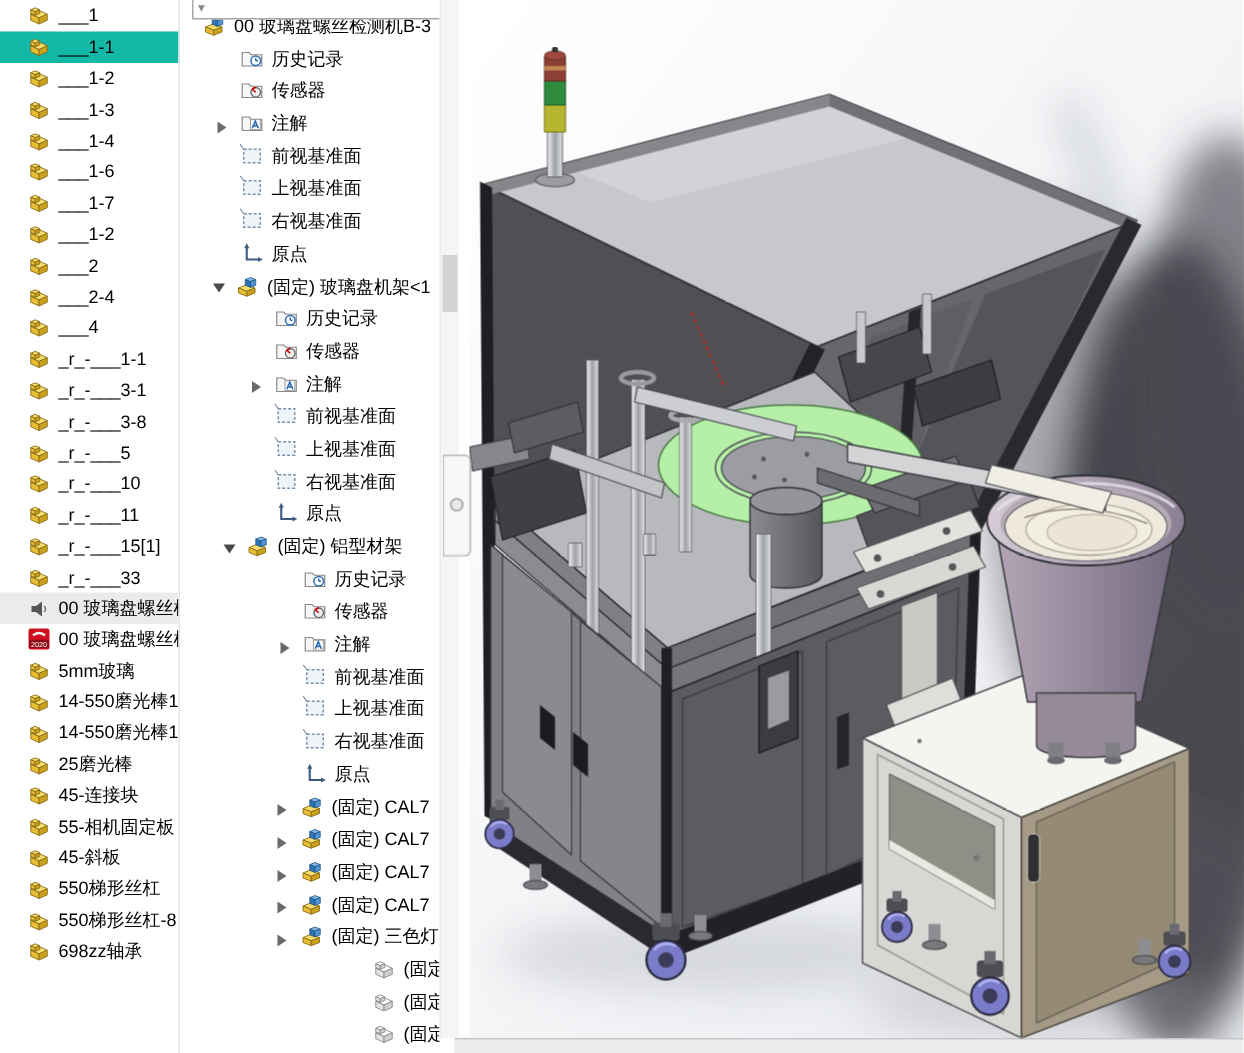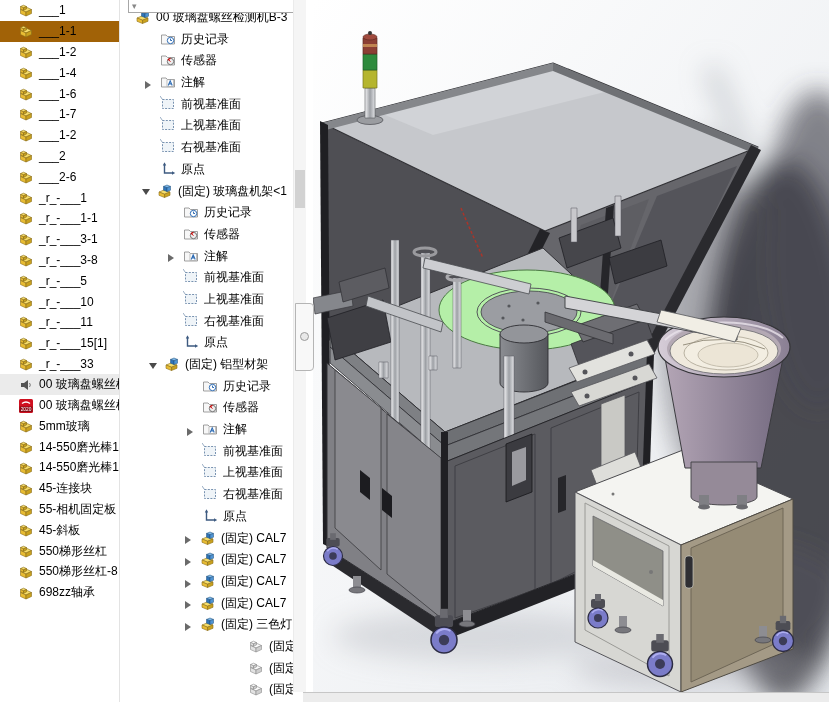"___1-1" .file-row.sel { background: #a16207 -> #14b8a6 }
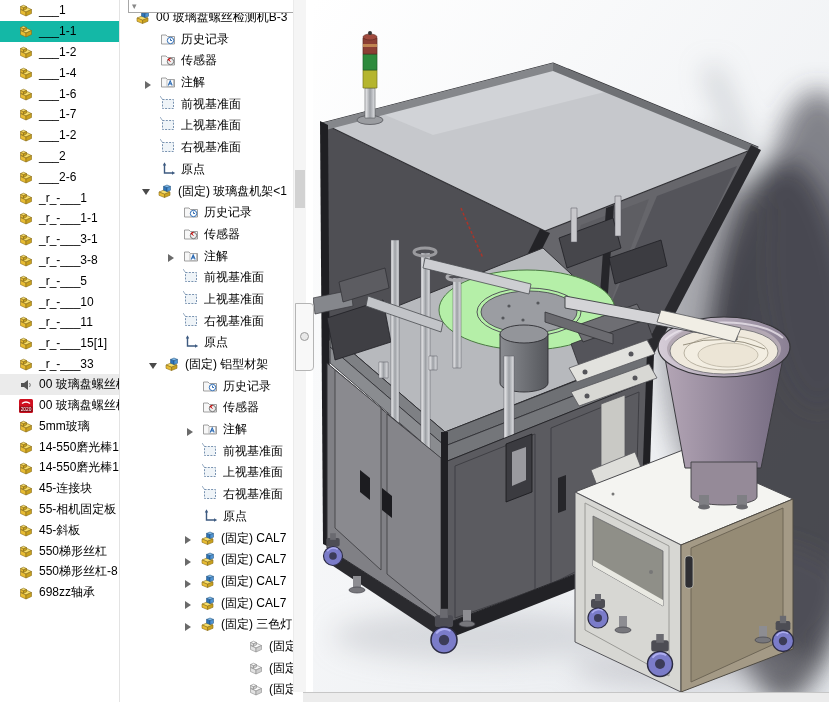"___1-3" div.file-row { html: none -> <div> <span> <svg> <g> <polygon></polygon> <polygon></polygon> <polygon></polygon> <polygon></polygon> <polygon></polygon> <polygon></polygon> </g> </svg> </span> <span>___1-3</span> </div> }
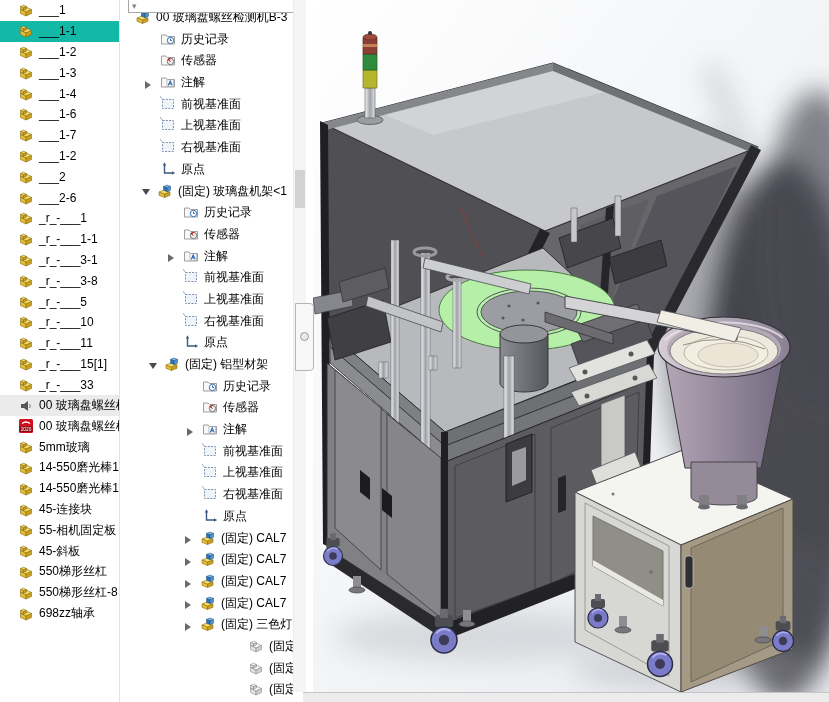"___2-6" span { text: 2-6 -> 2-4 }
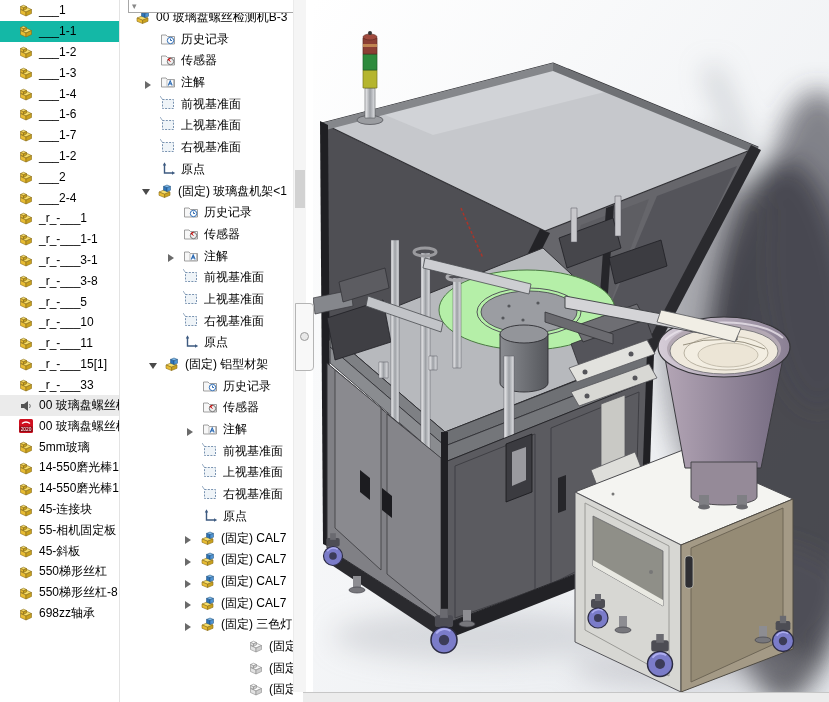"___4" div.file-row { html: none -> <div> <span> <svg> <g> <polygon></polygon> <polygon></polygon> <polygon></polygon> <polygon></polygon> <polygon></polygon> <polygon></polygon> </g> </svg> </span> <span>___4</span> </div> }
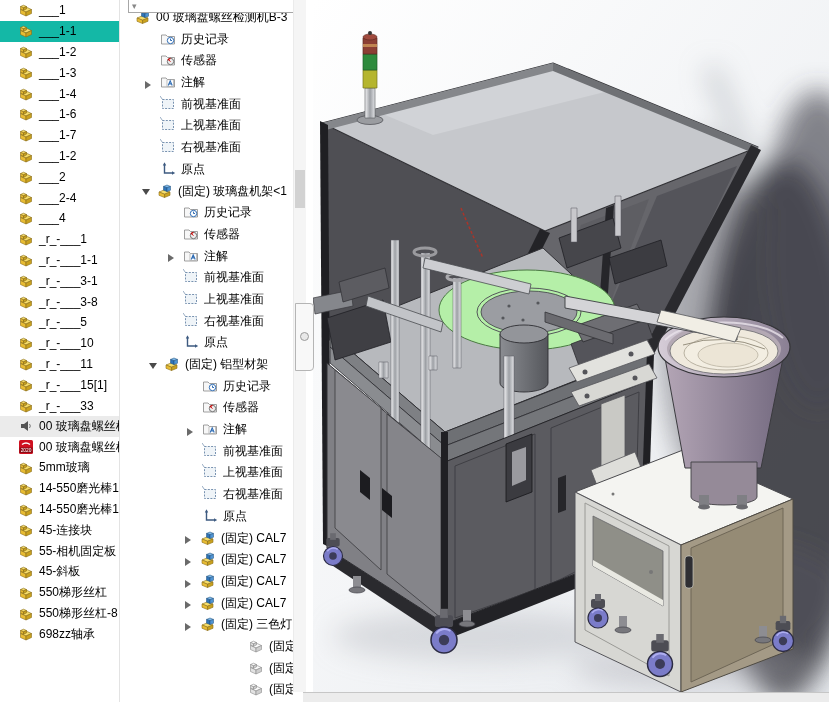"_r_-___1" div.file-row { html: <div> <span> <svg> <g> <polygon></polygon> <polygon></polygon> <polygon></polygon> <polygon></polygon> <polygon></polygon> <polygon></polygon> </g> </svg> </span> <span>_r_-___1</span> </div> -> none }
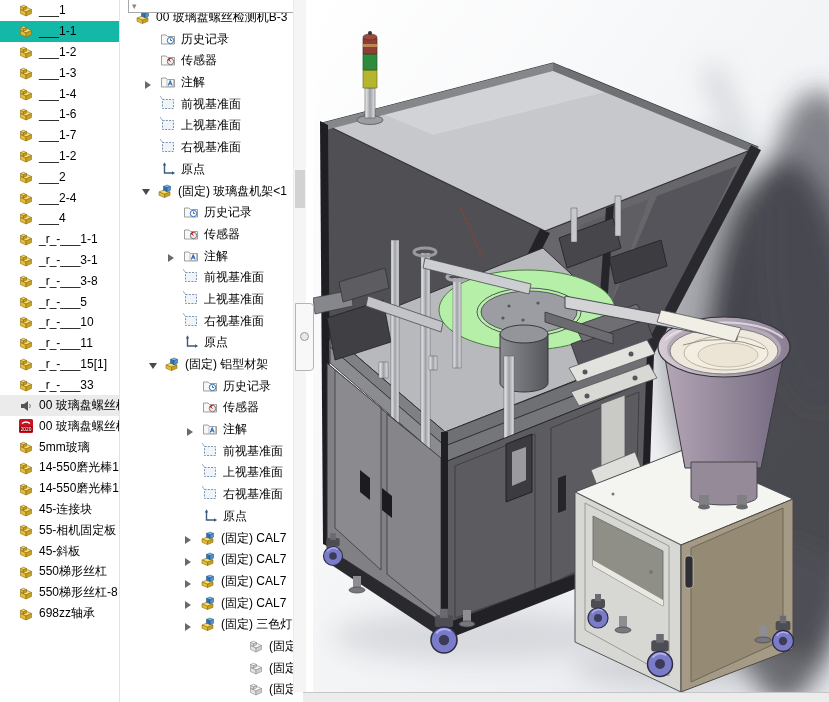"25磨光棒" div.file-row { html: none -> <div> <span> <svg> <g> <polygon></polygon> <polygon></polygon> <polygon></polygon> <polygon></polygon> <polygon></polygon> <polygon></polygon> </g> </svg> </span> <span>25磨光棒</span> </div> }
